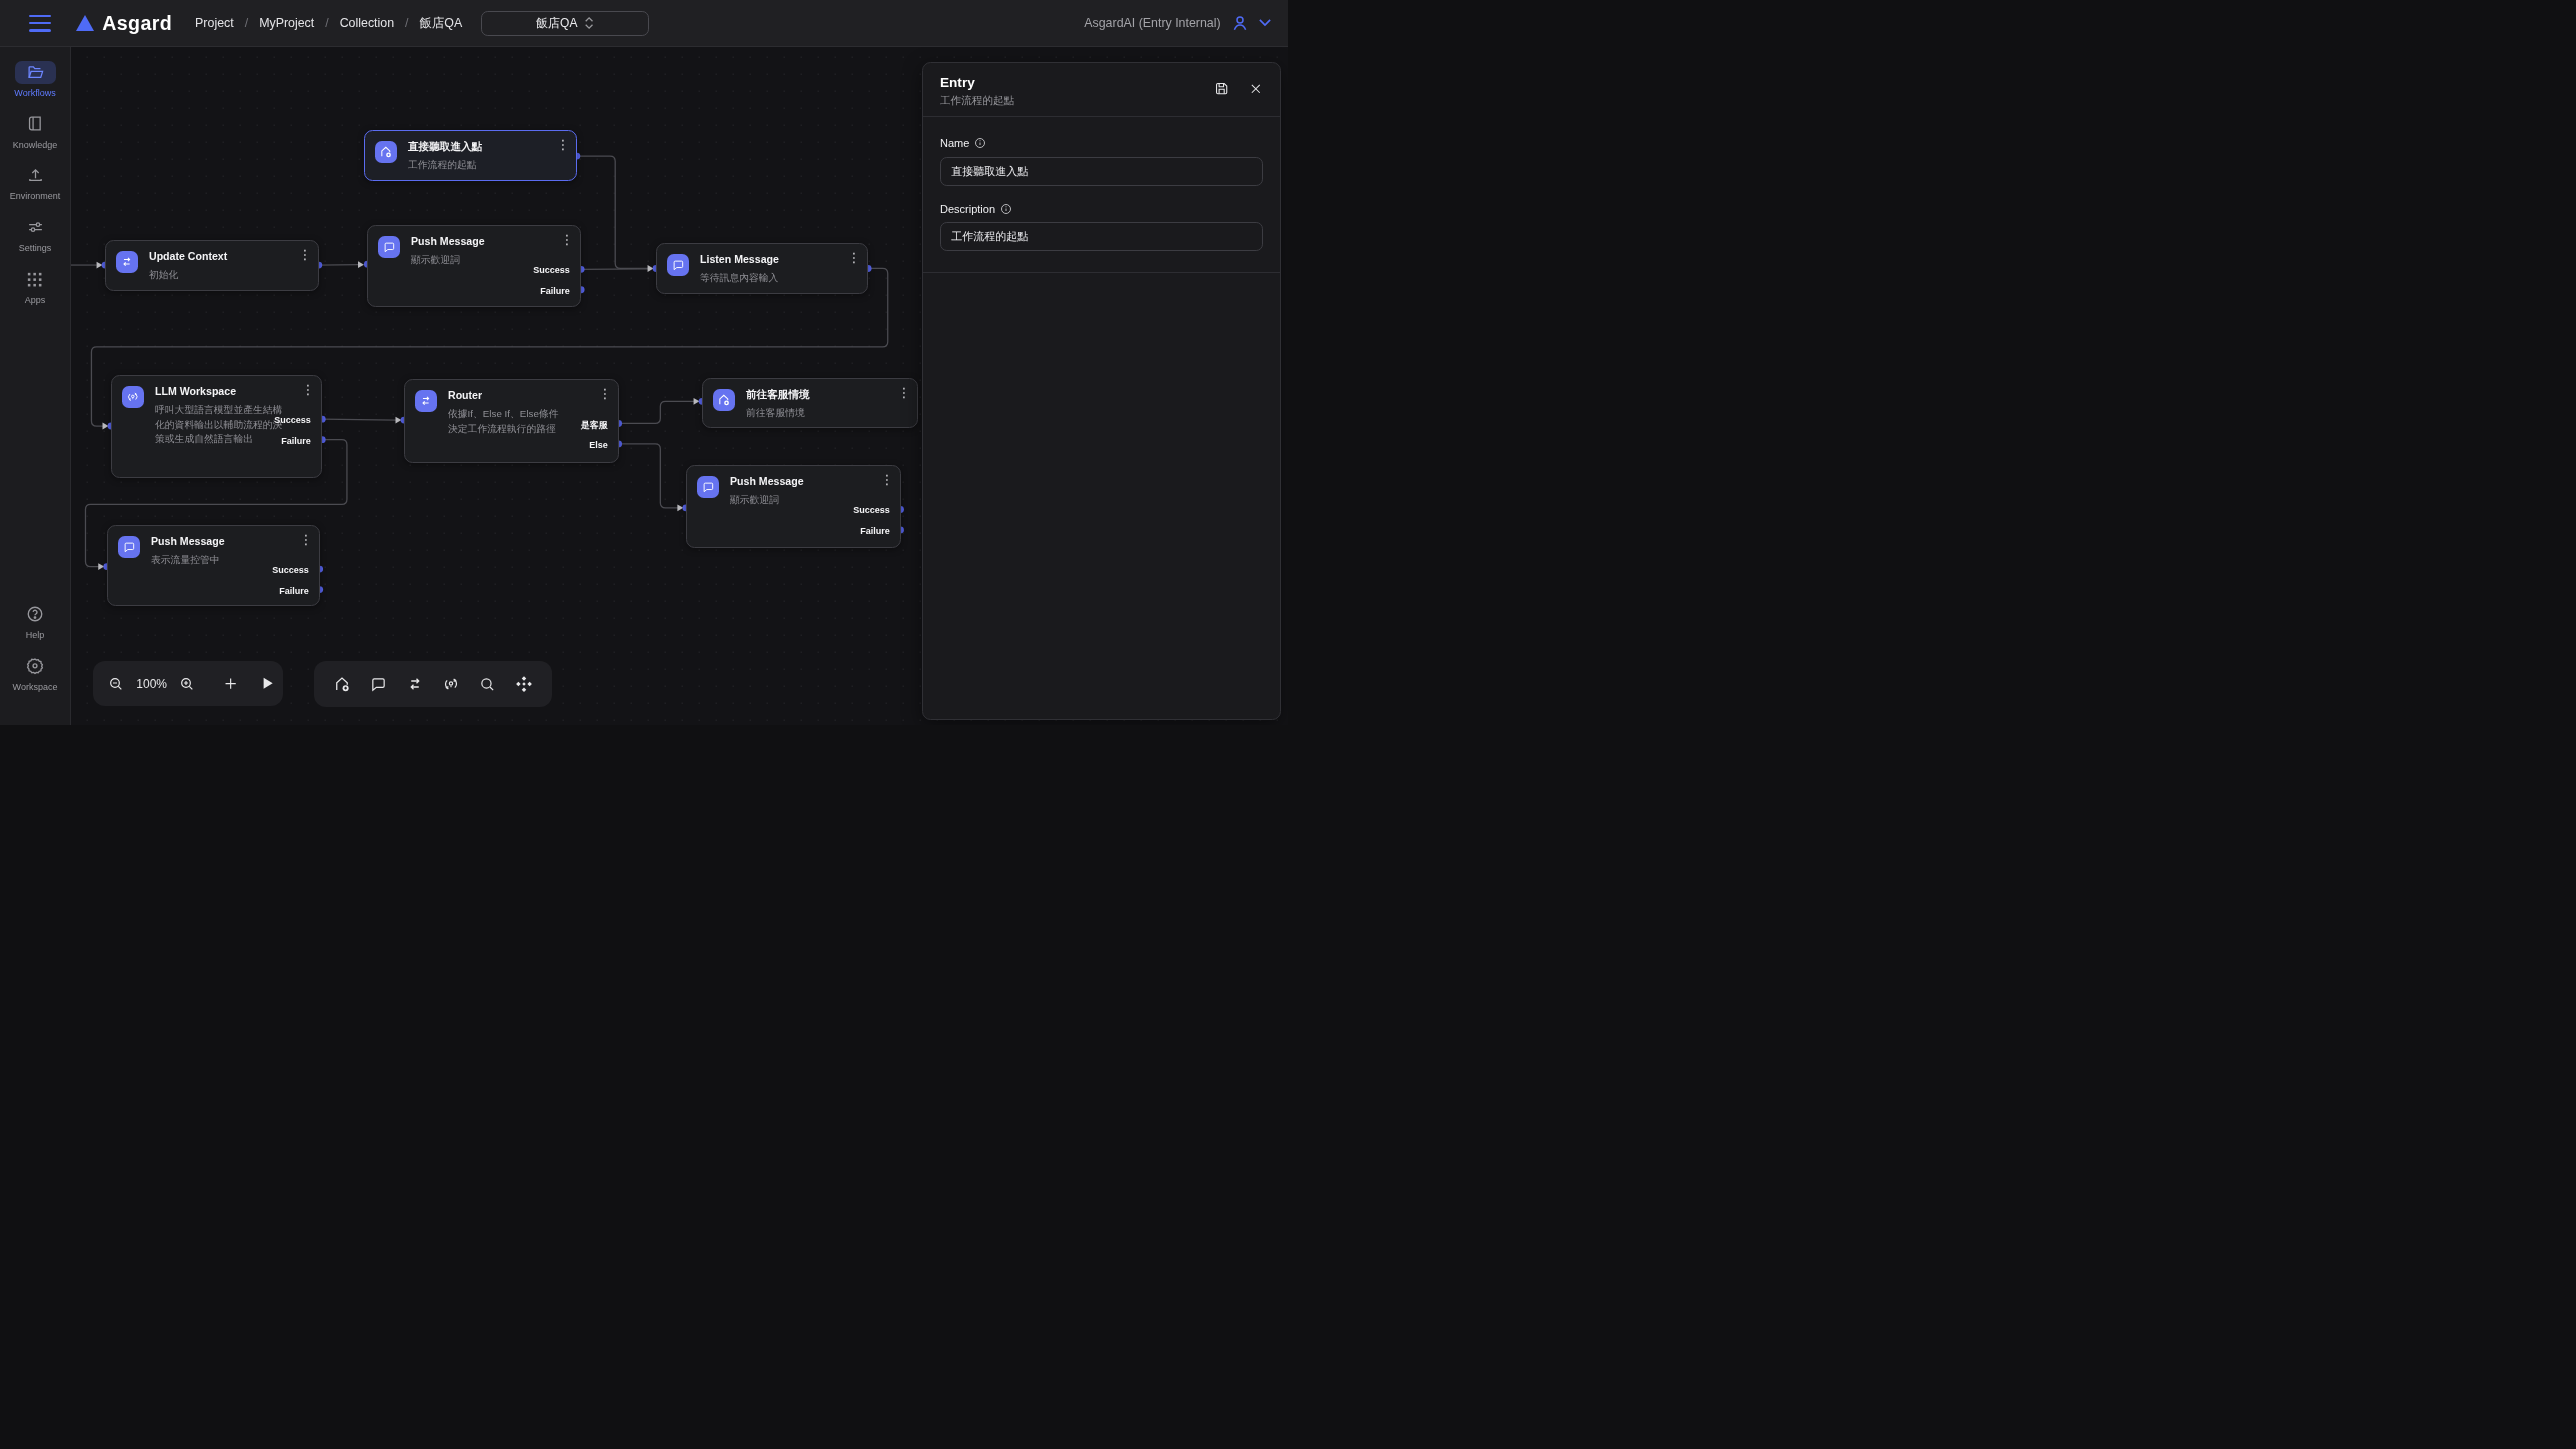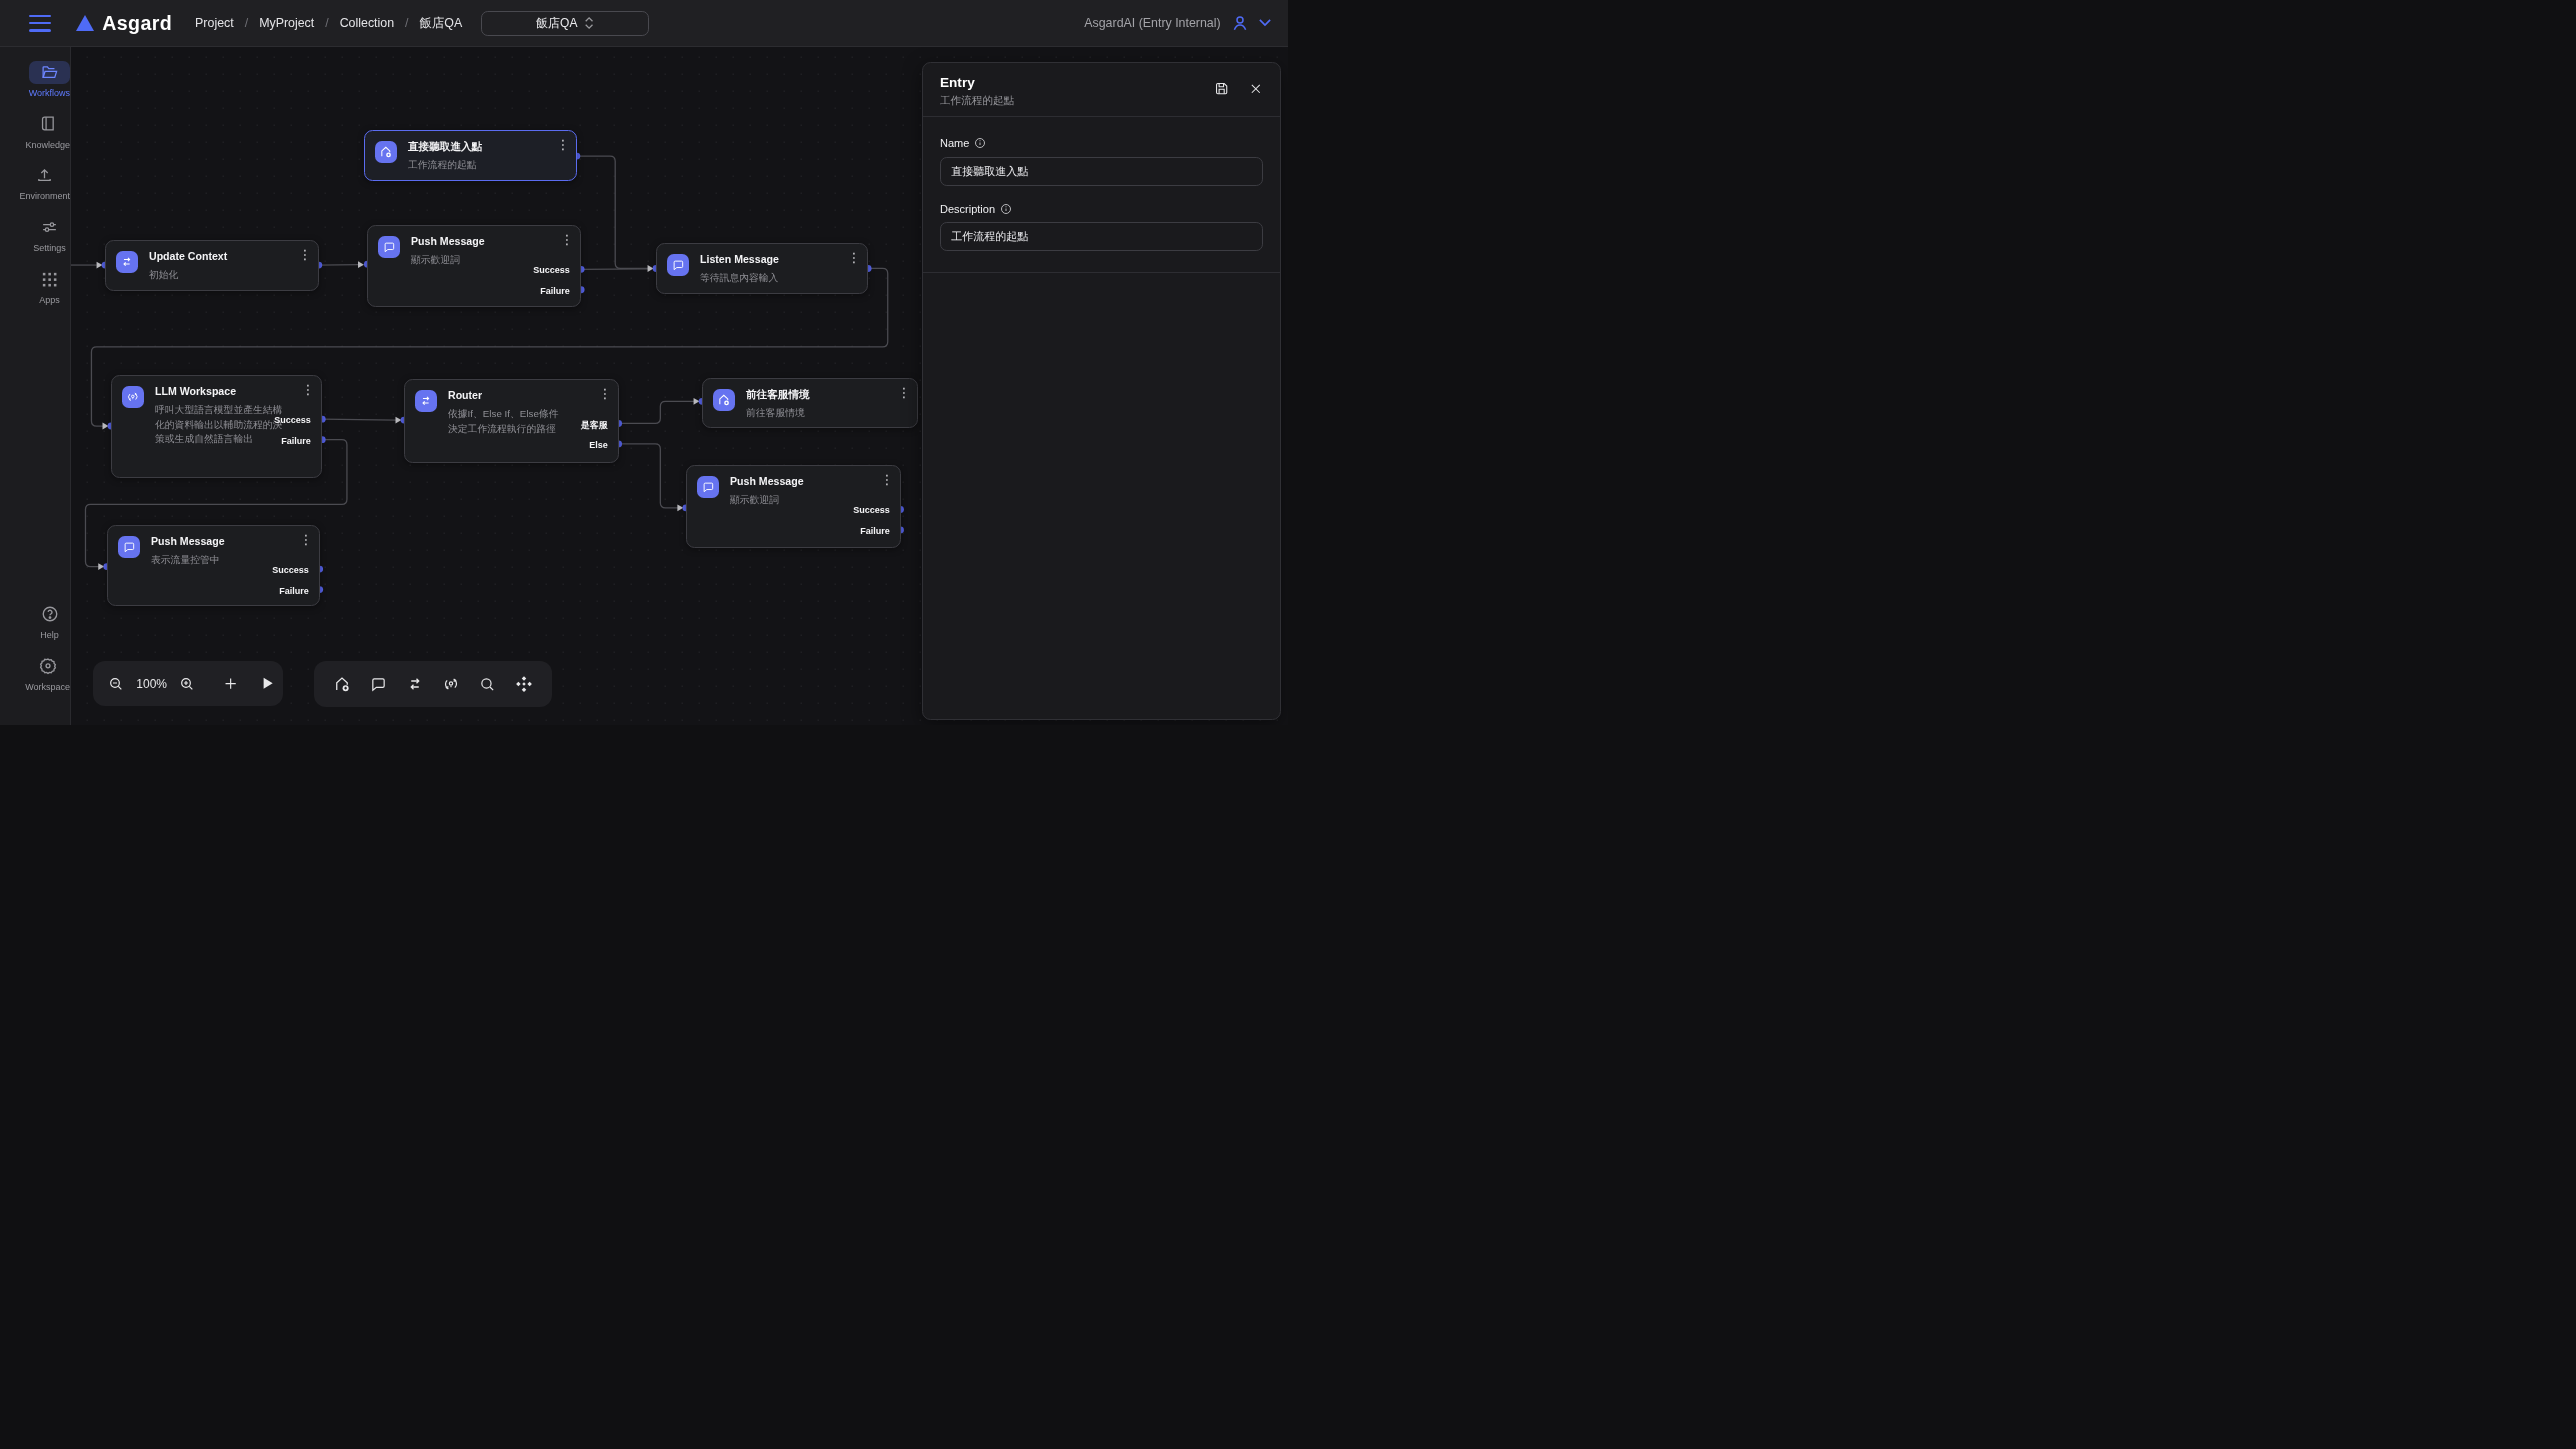"Workflows" .sidebar { align-items: flex-end -> center }
